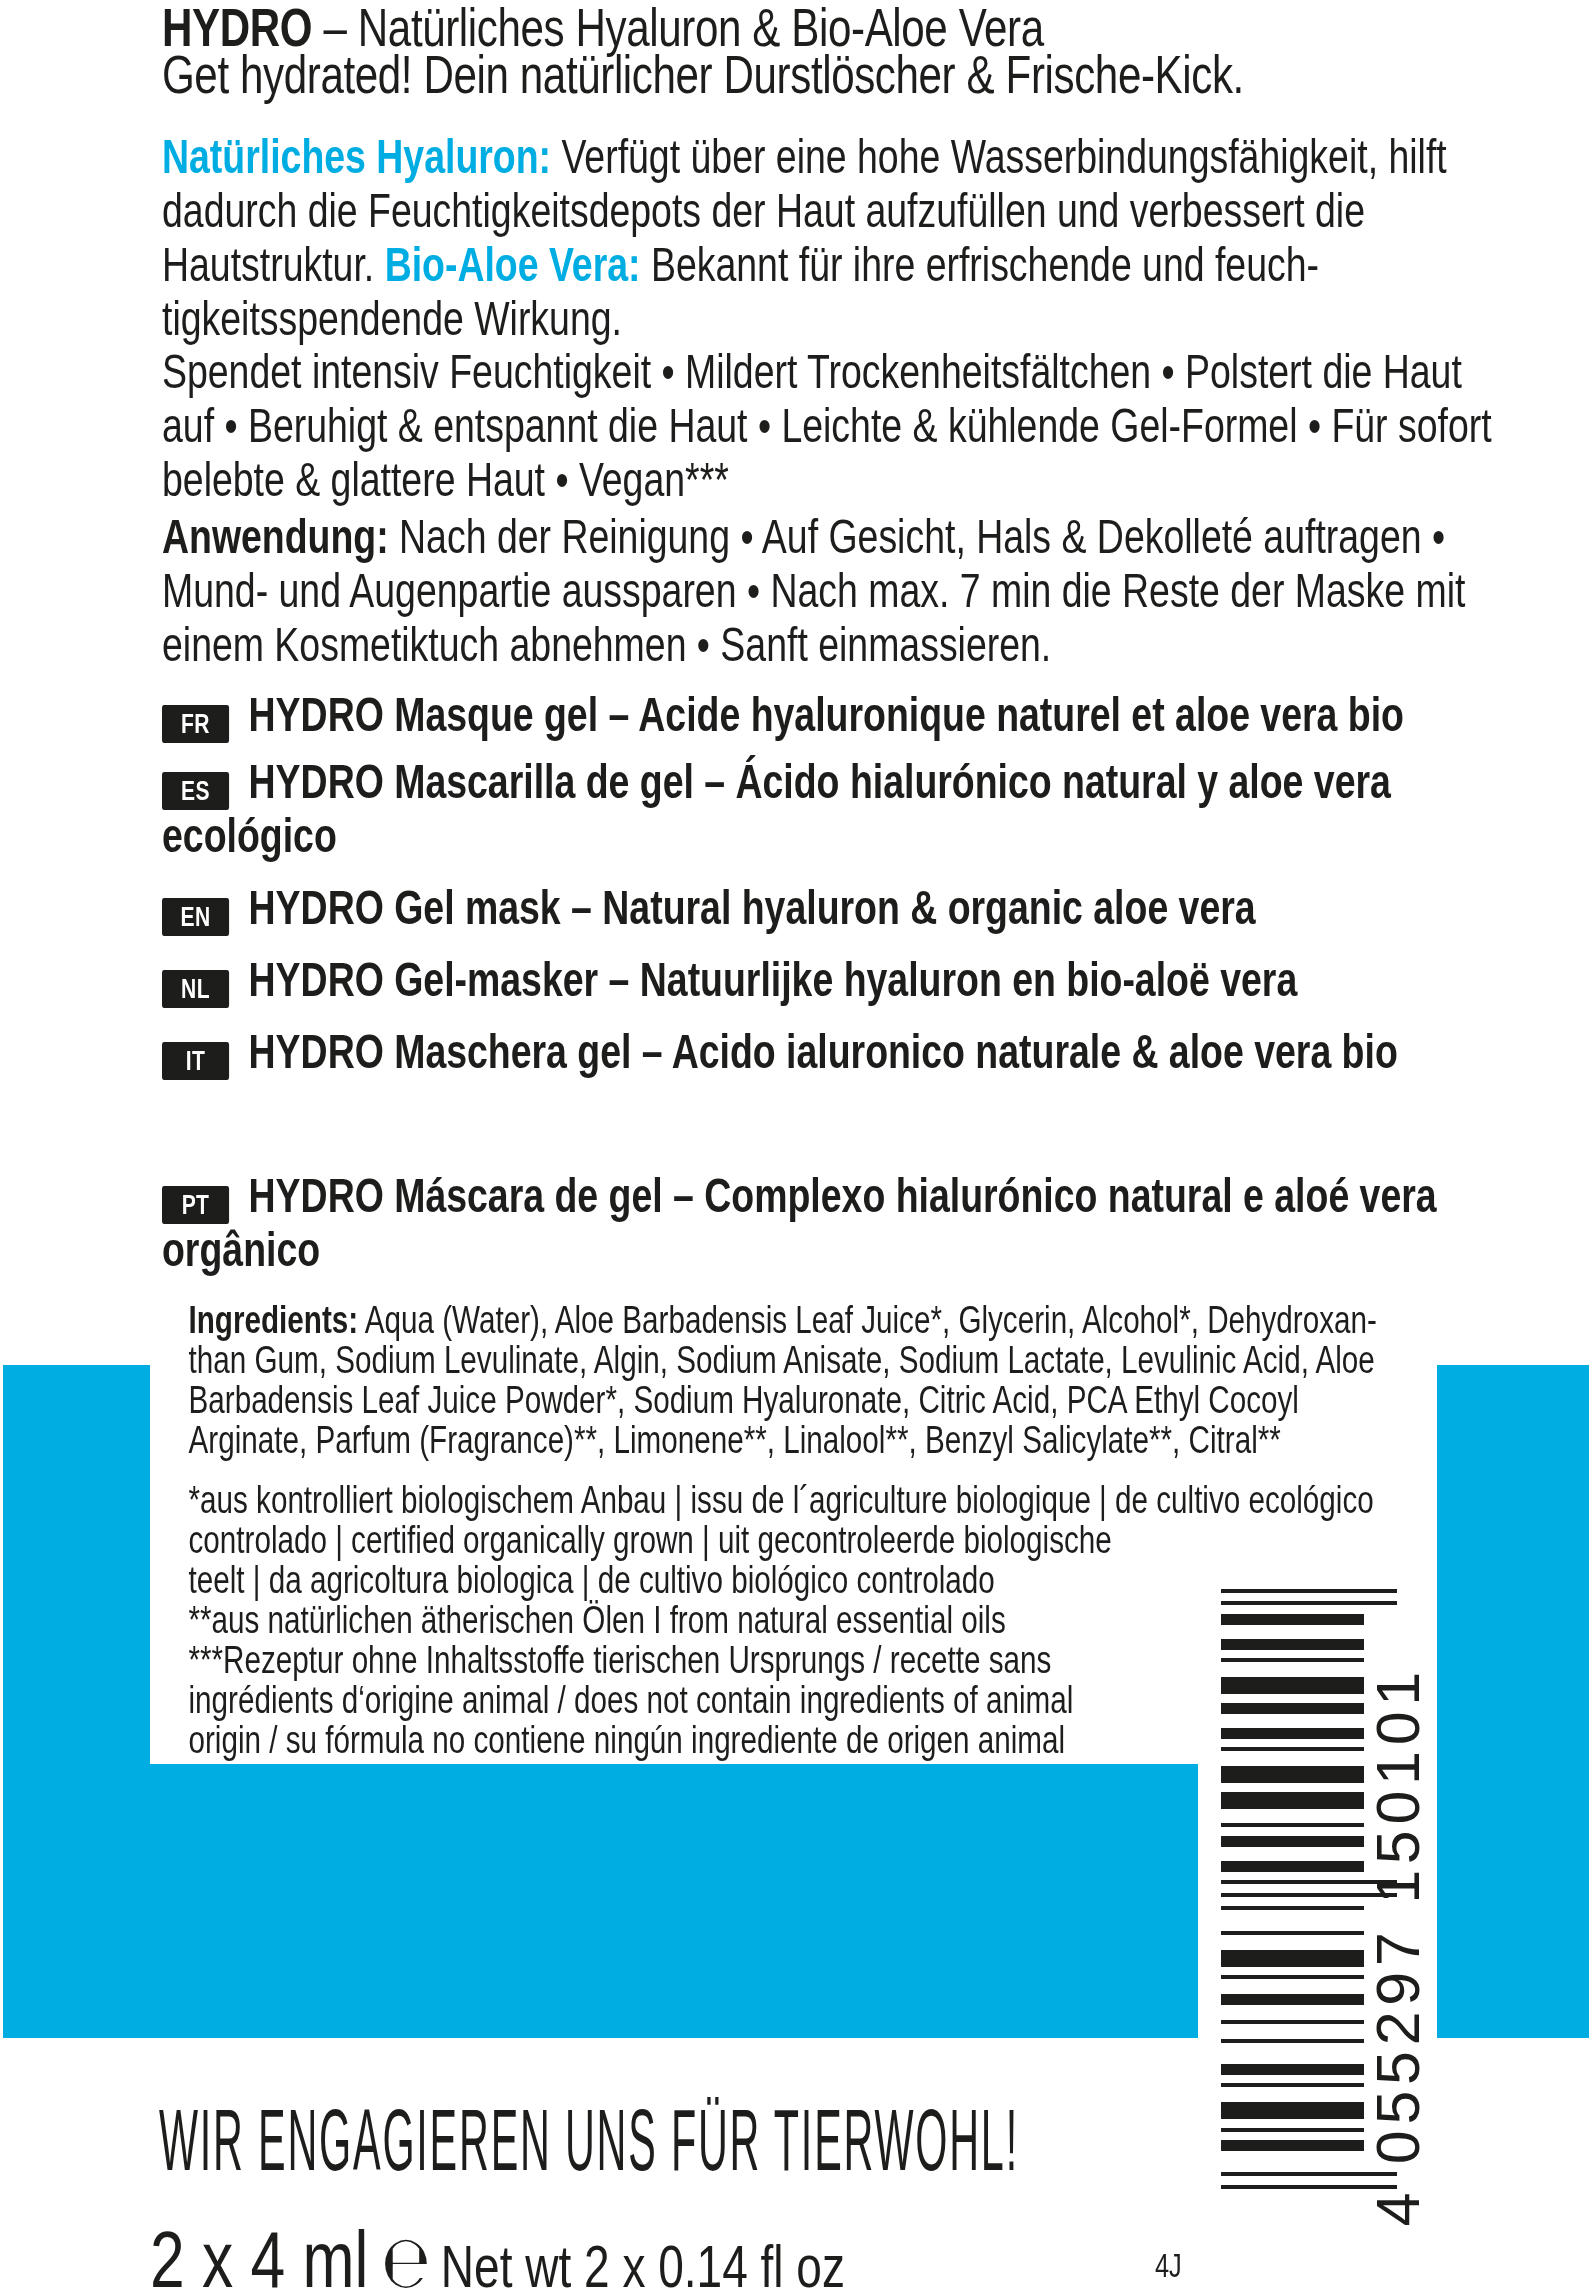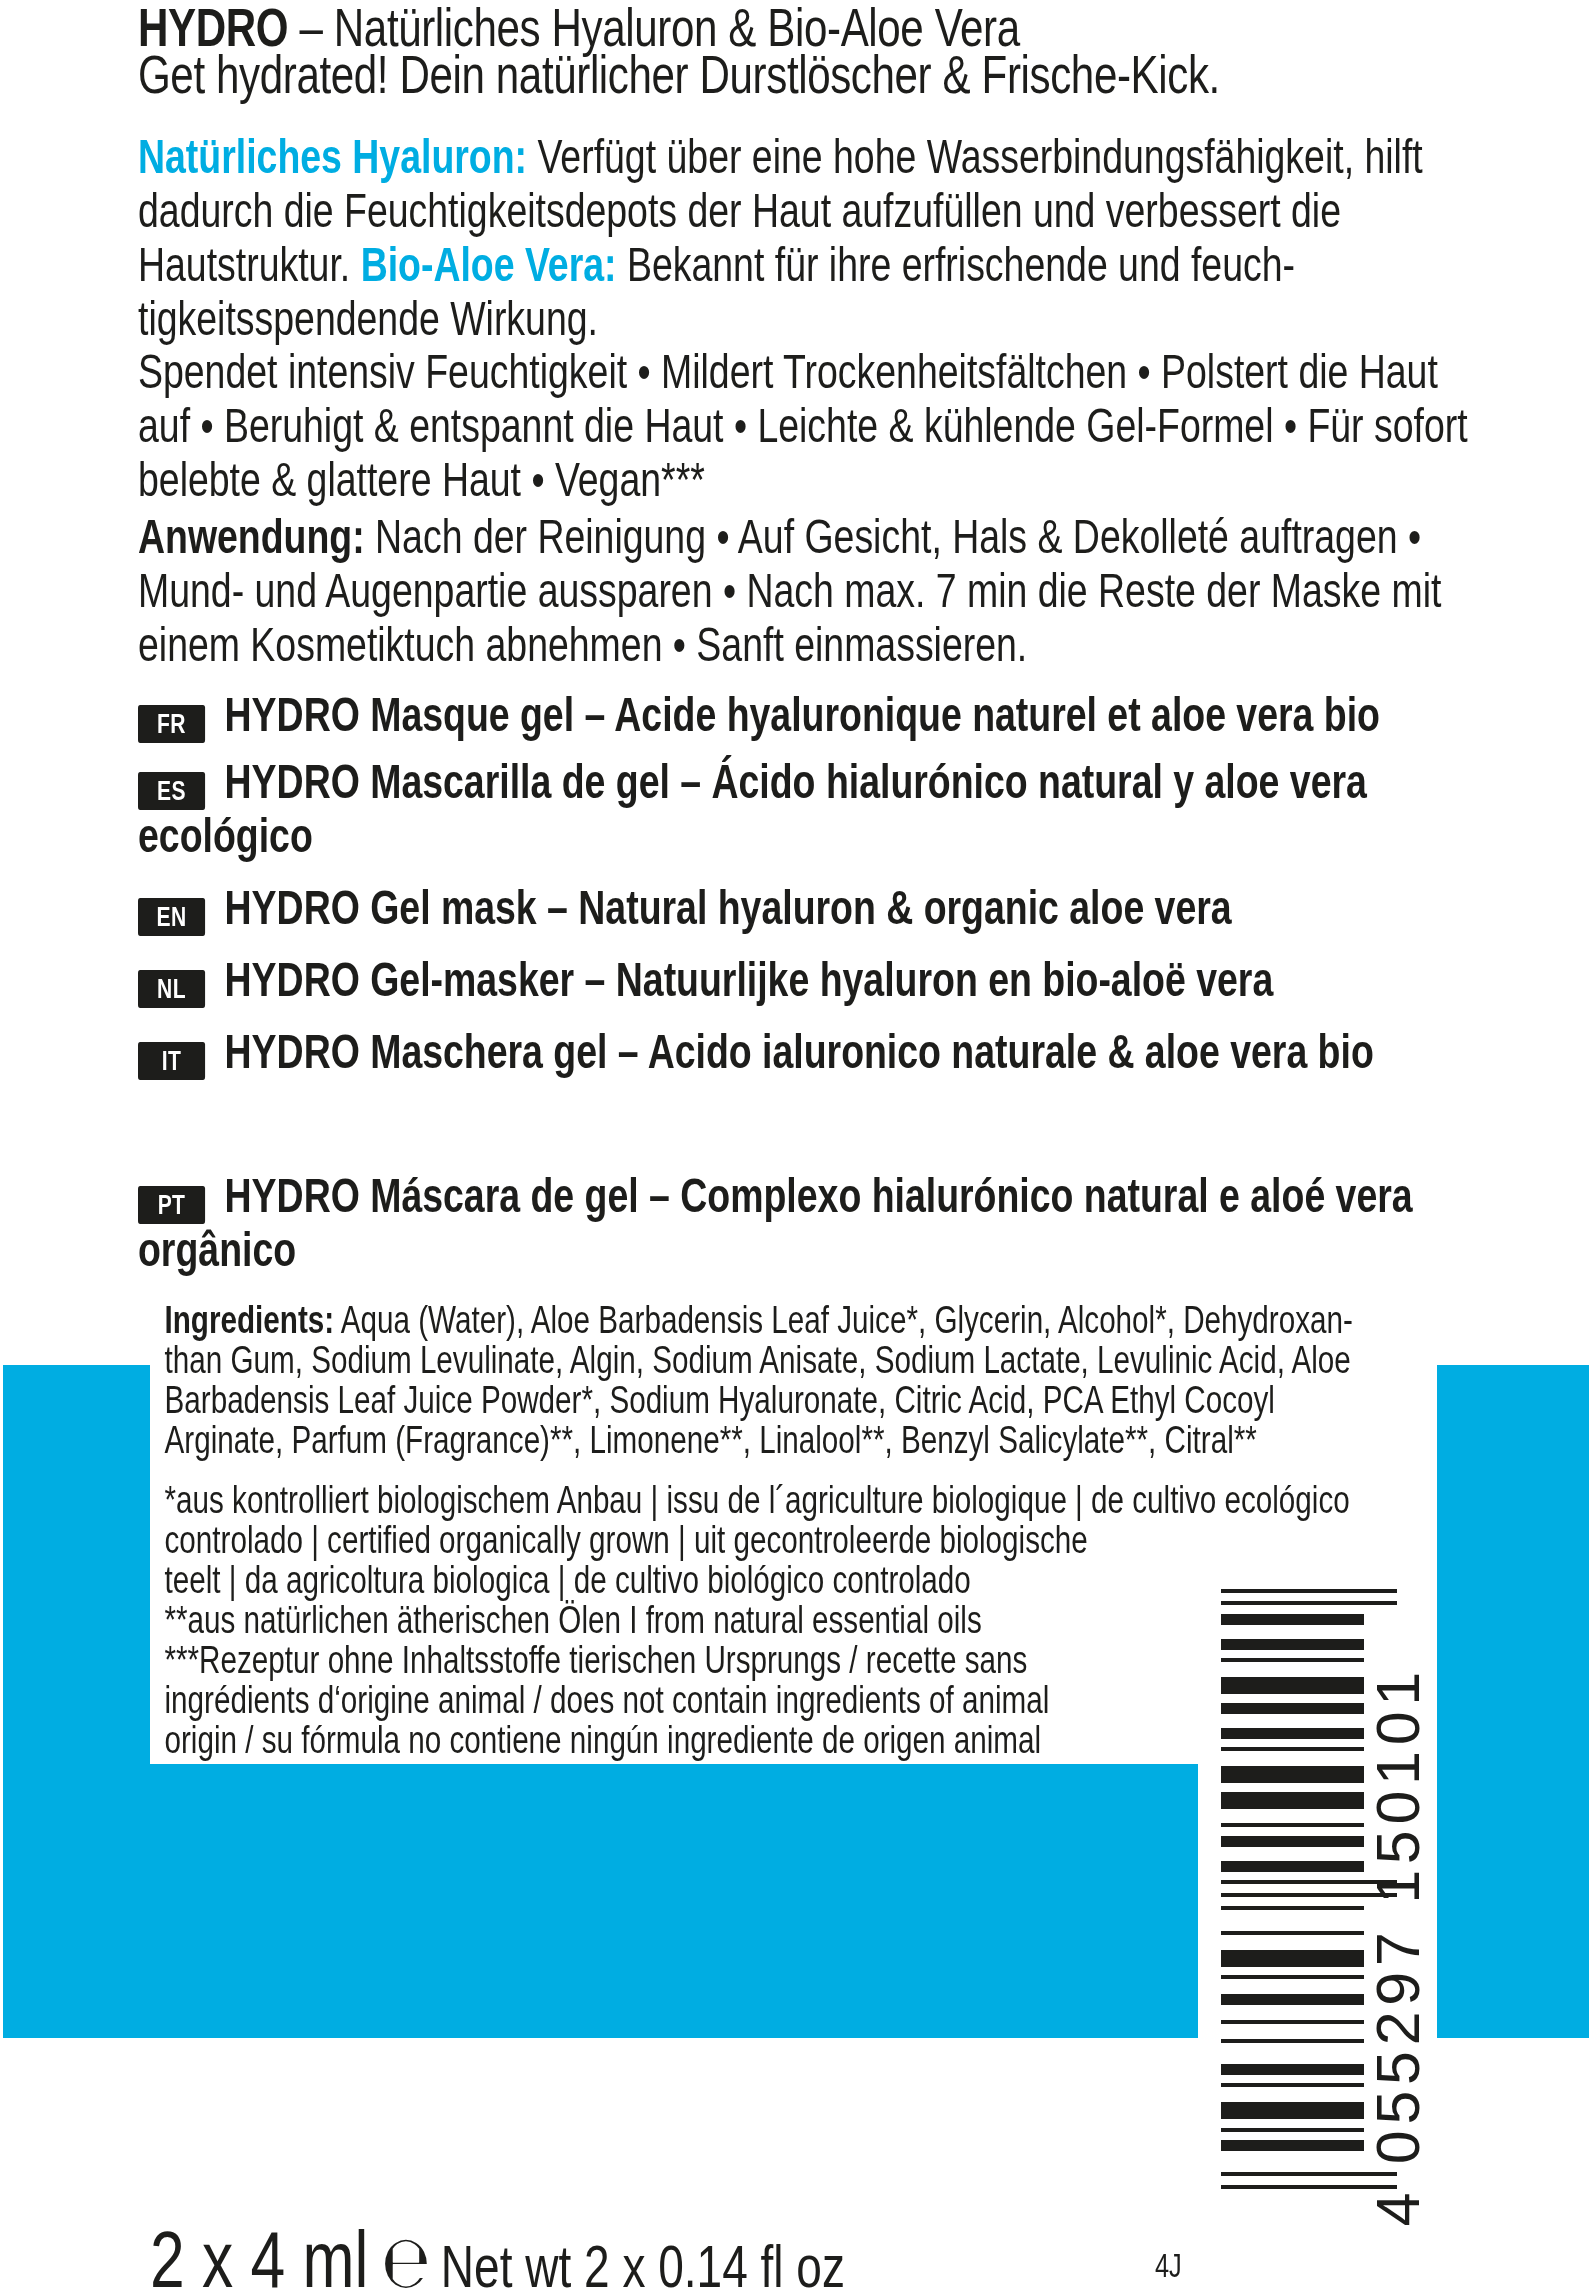"HYDRO – Natürliches Hyaluron &" div.abs { left: 138px -> 162px }
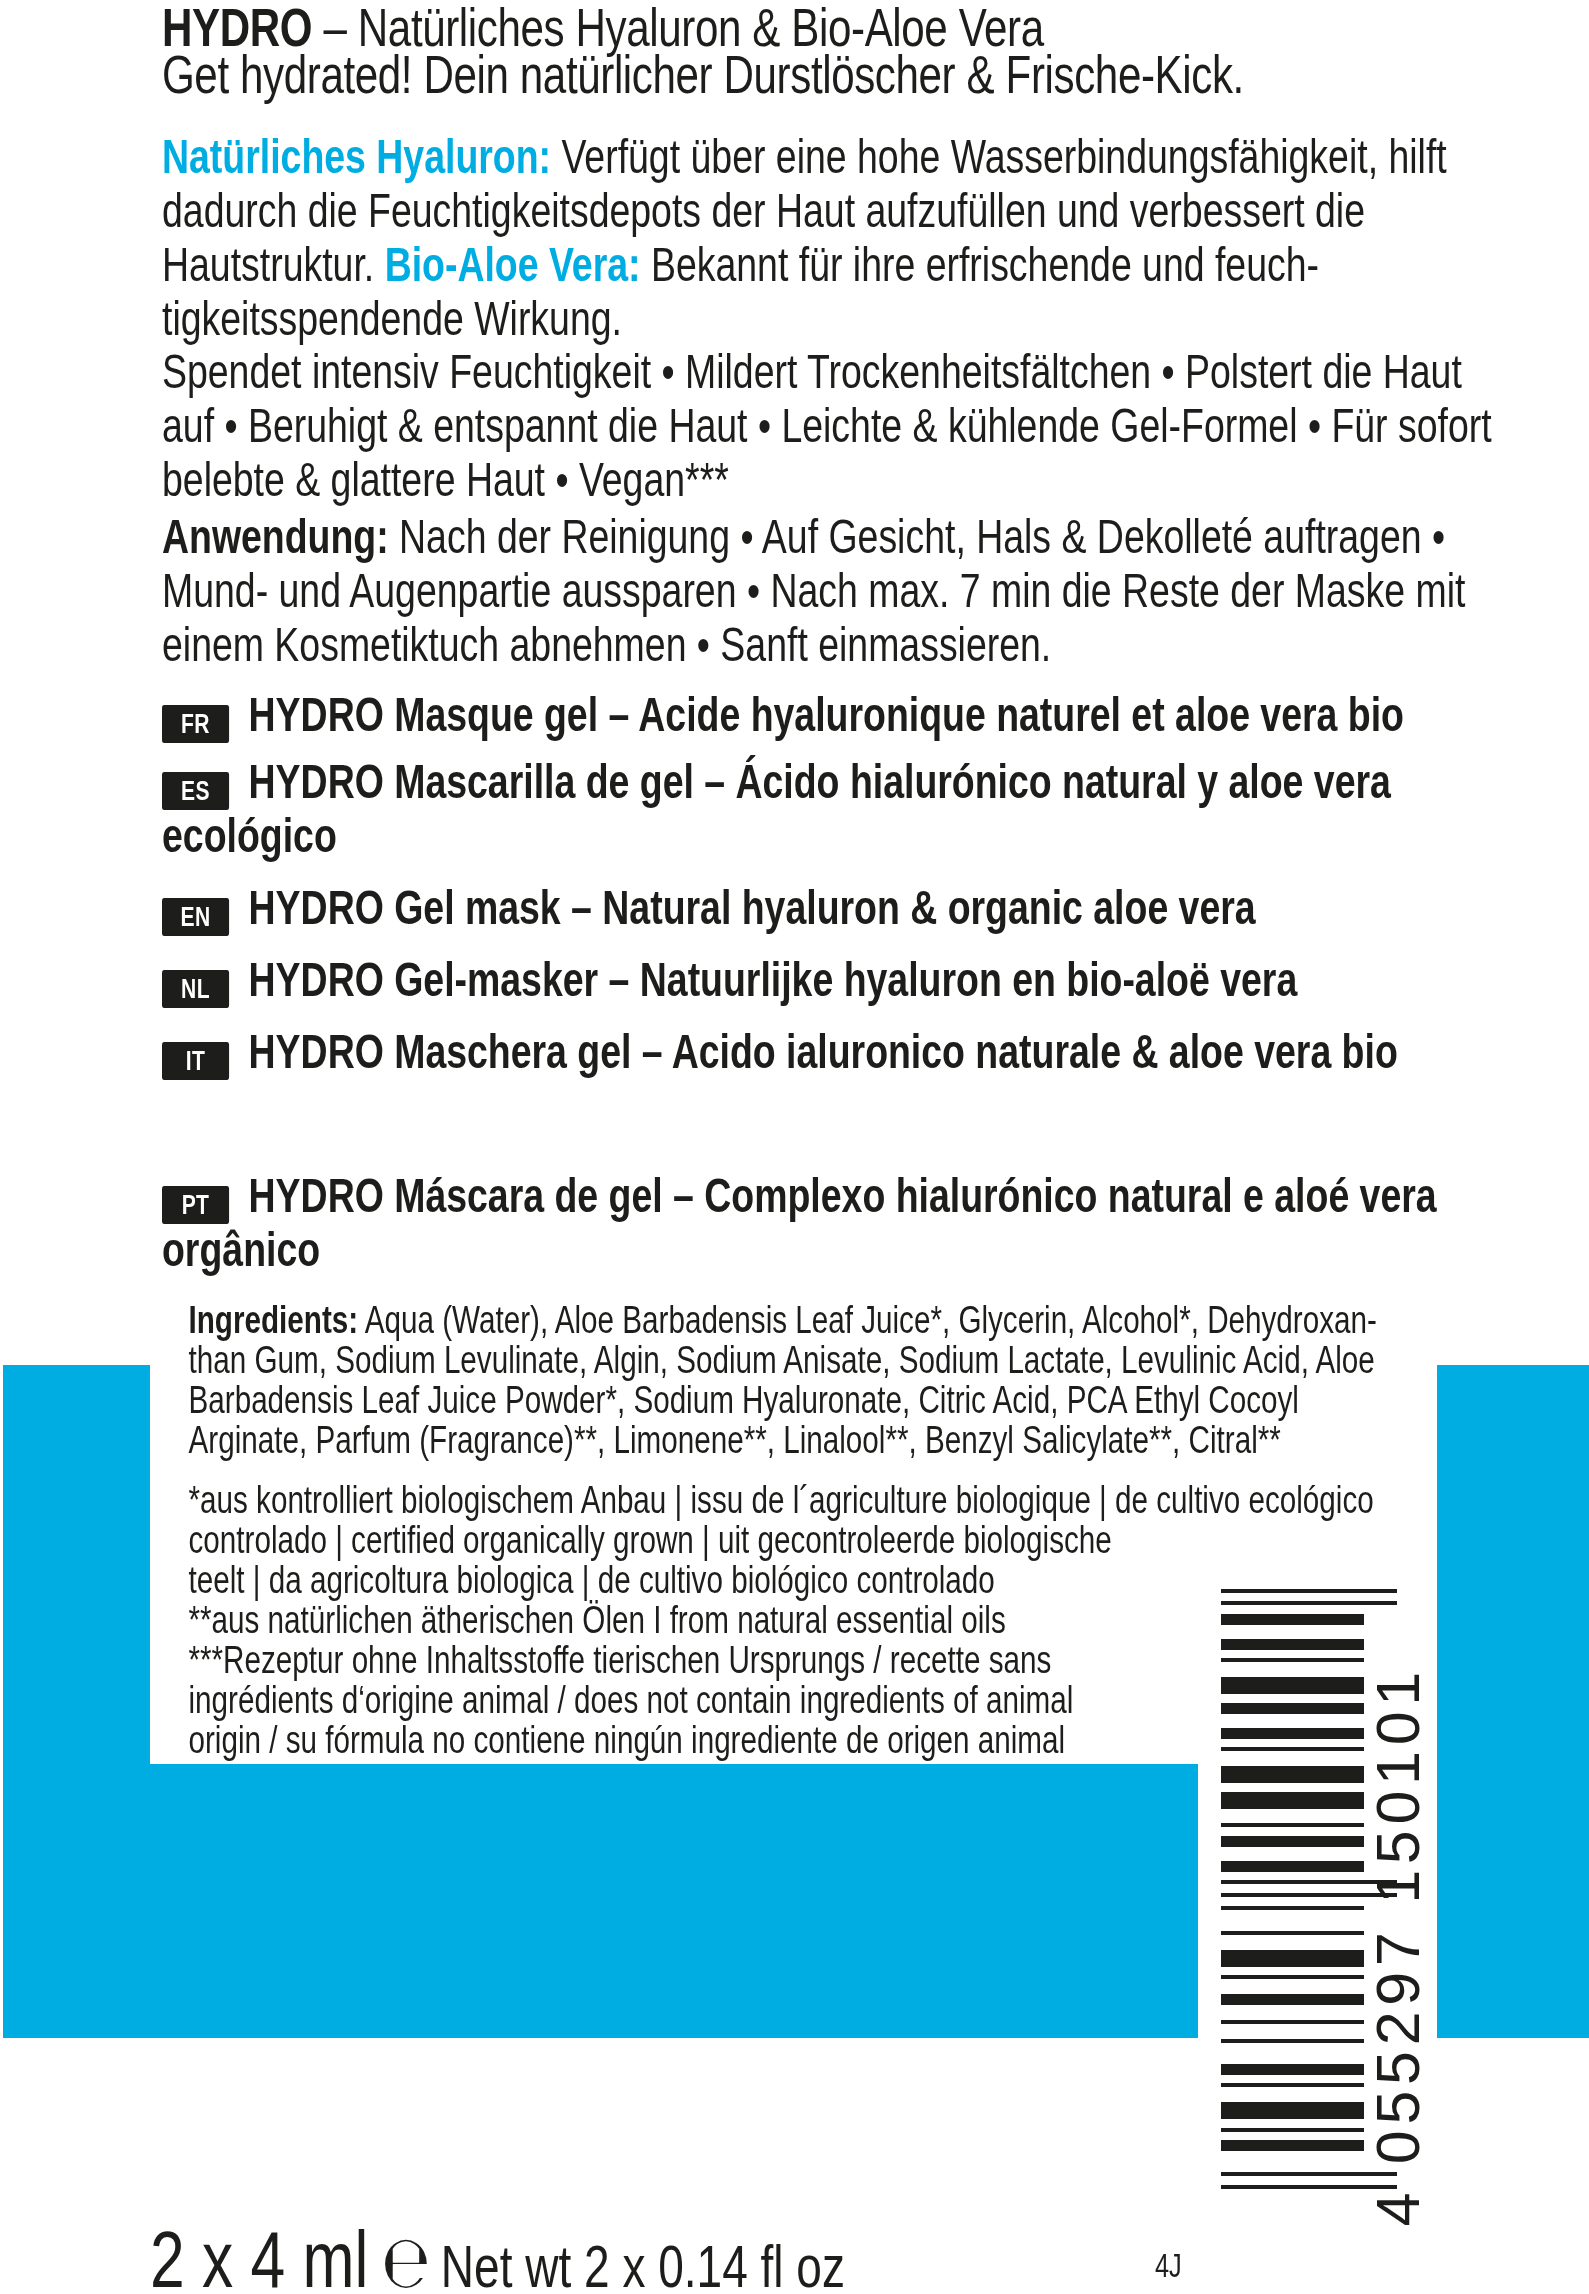"WIR ENGAGIEREN UNS FÜR TIERWOHL!" div.abs { html: none -> <div> <div>WIR ENGAGIEREN UNS FÜR TIERWOHL!</div> </div> }
